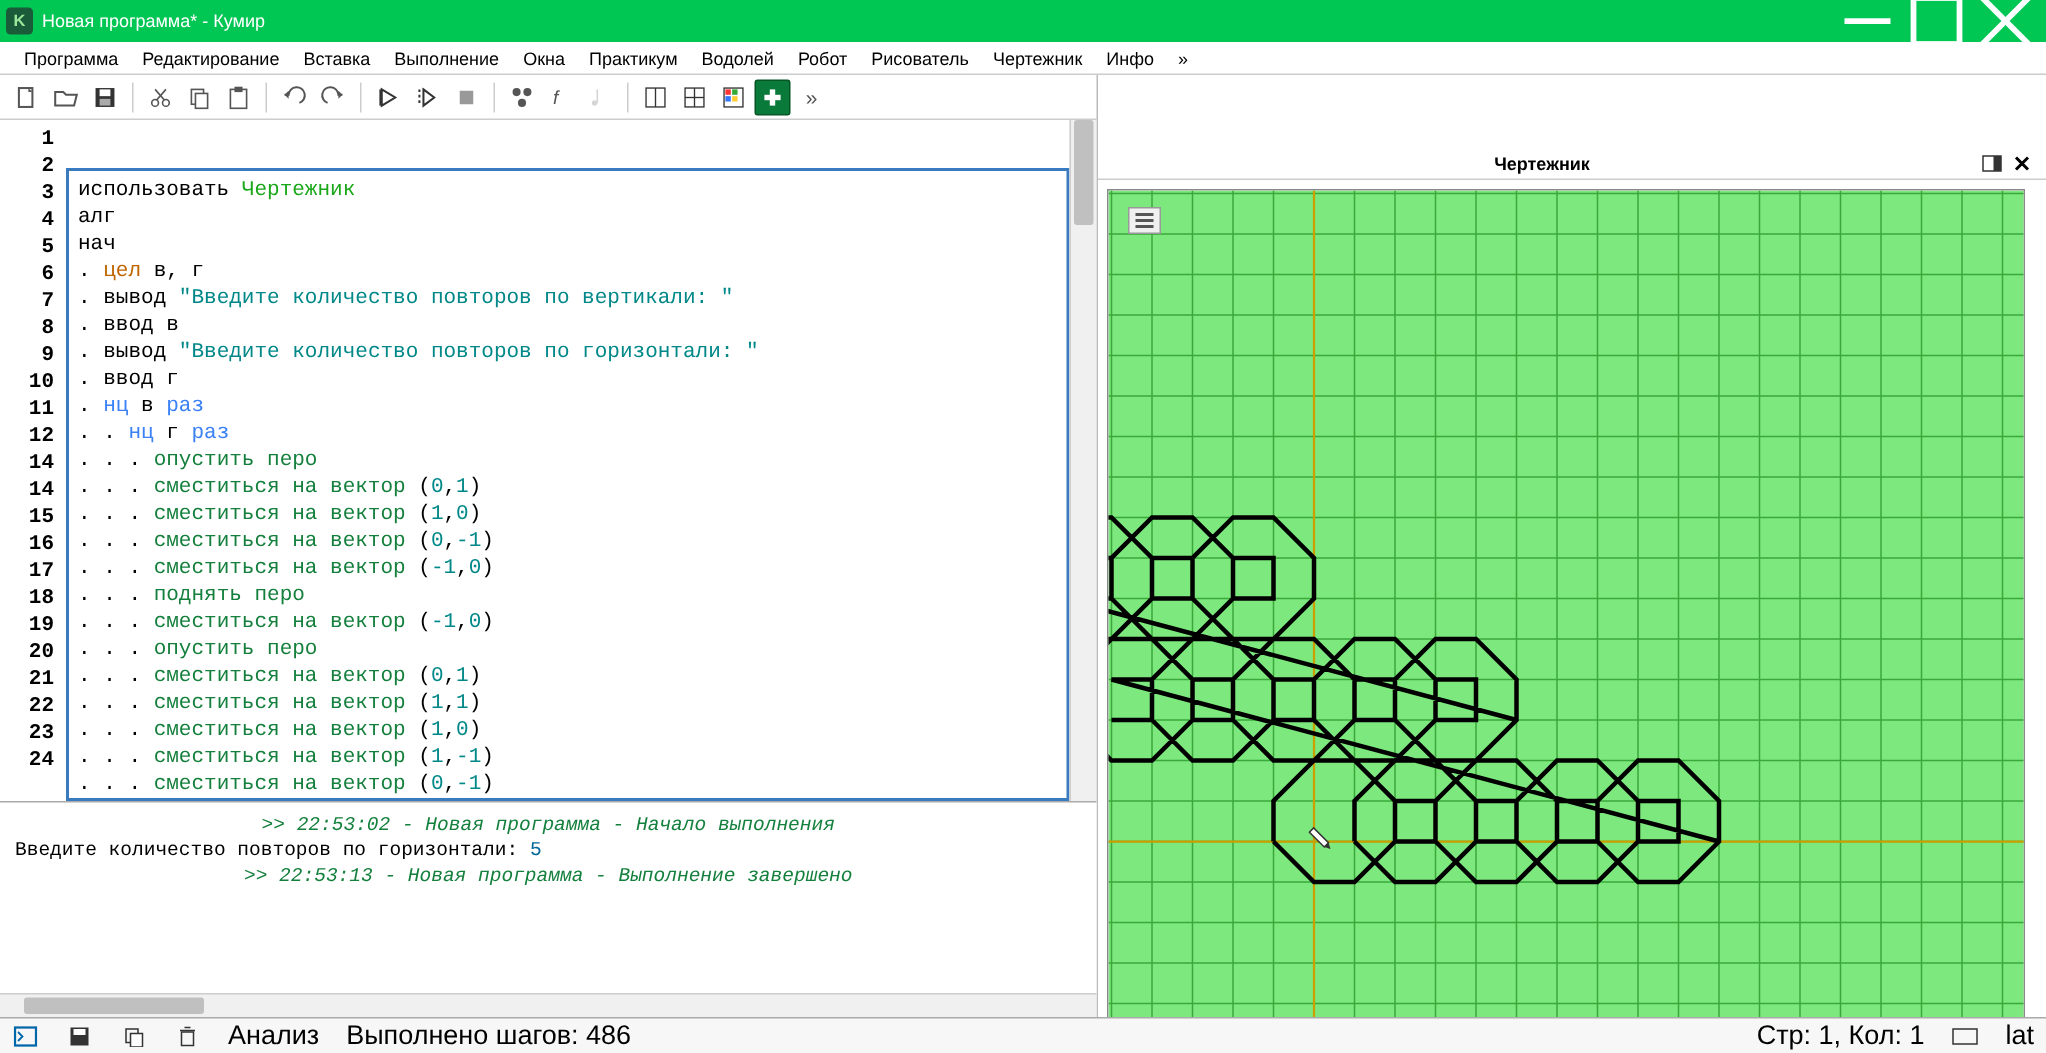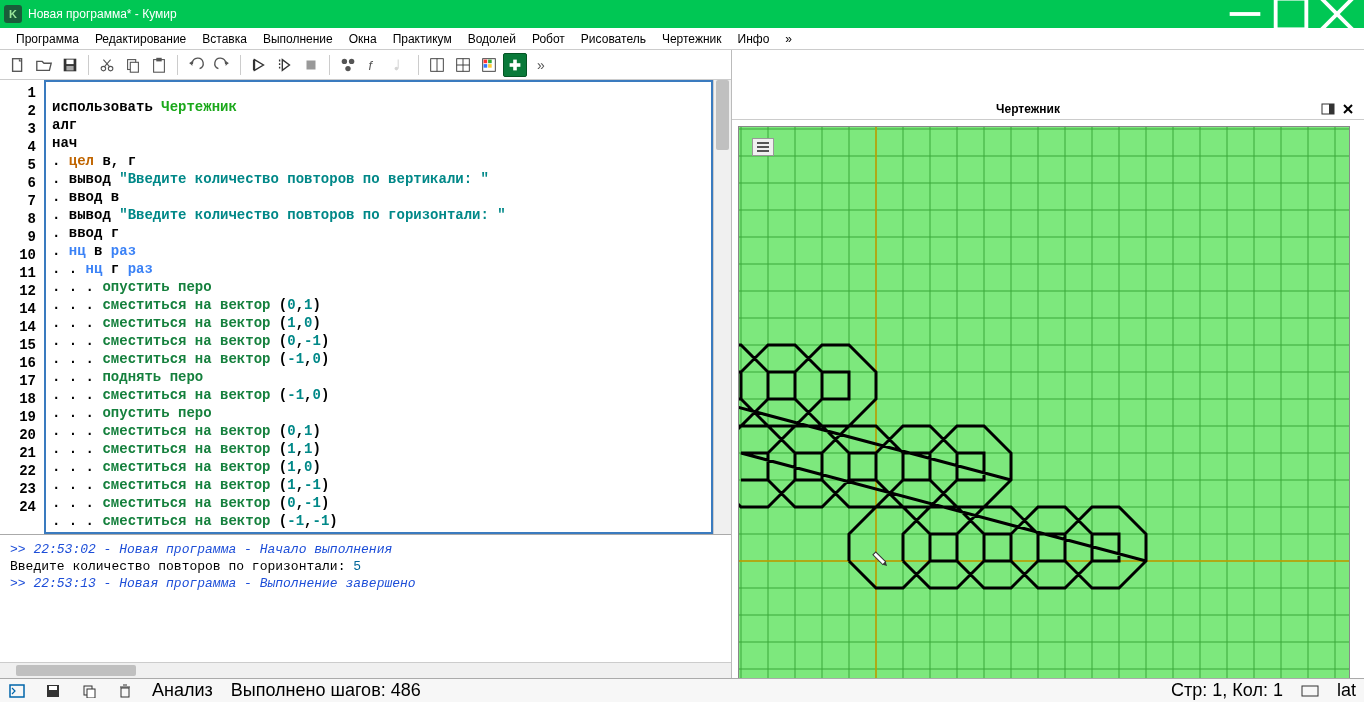"использовать Чертежник" .code { font-weight: bold -> normal; margin-top: none -> 32px; padding: 16px 6px -> 4px 6px }
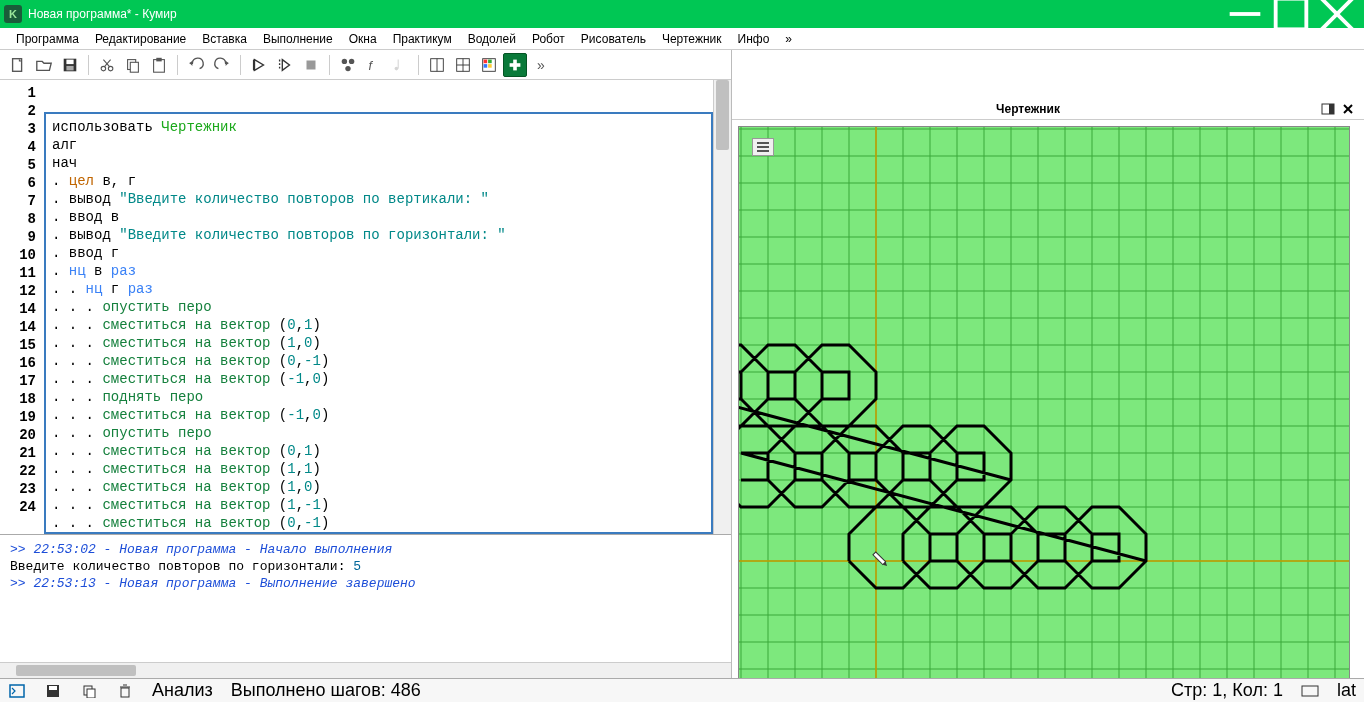">> 22:53:02 - Новая программа" .console .log { color: #1d4ed8 -> #15803d; text-align: none -> center }
